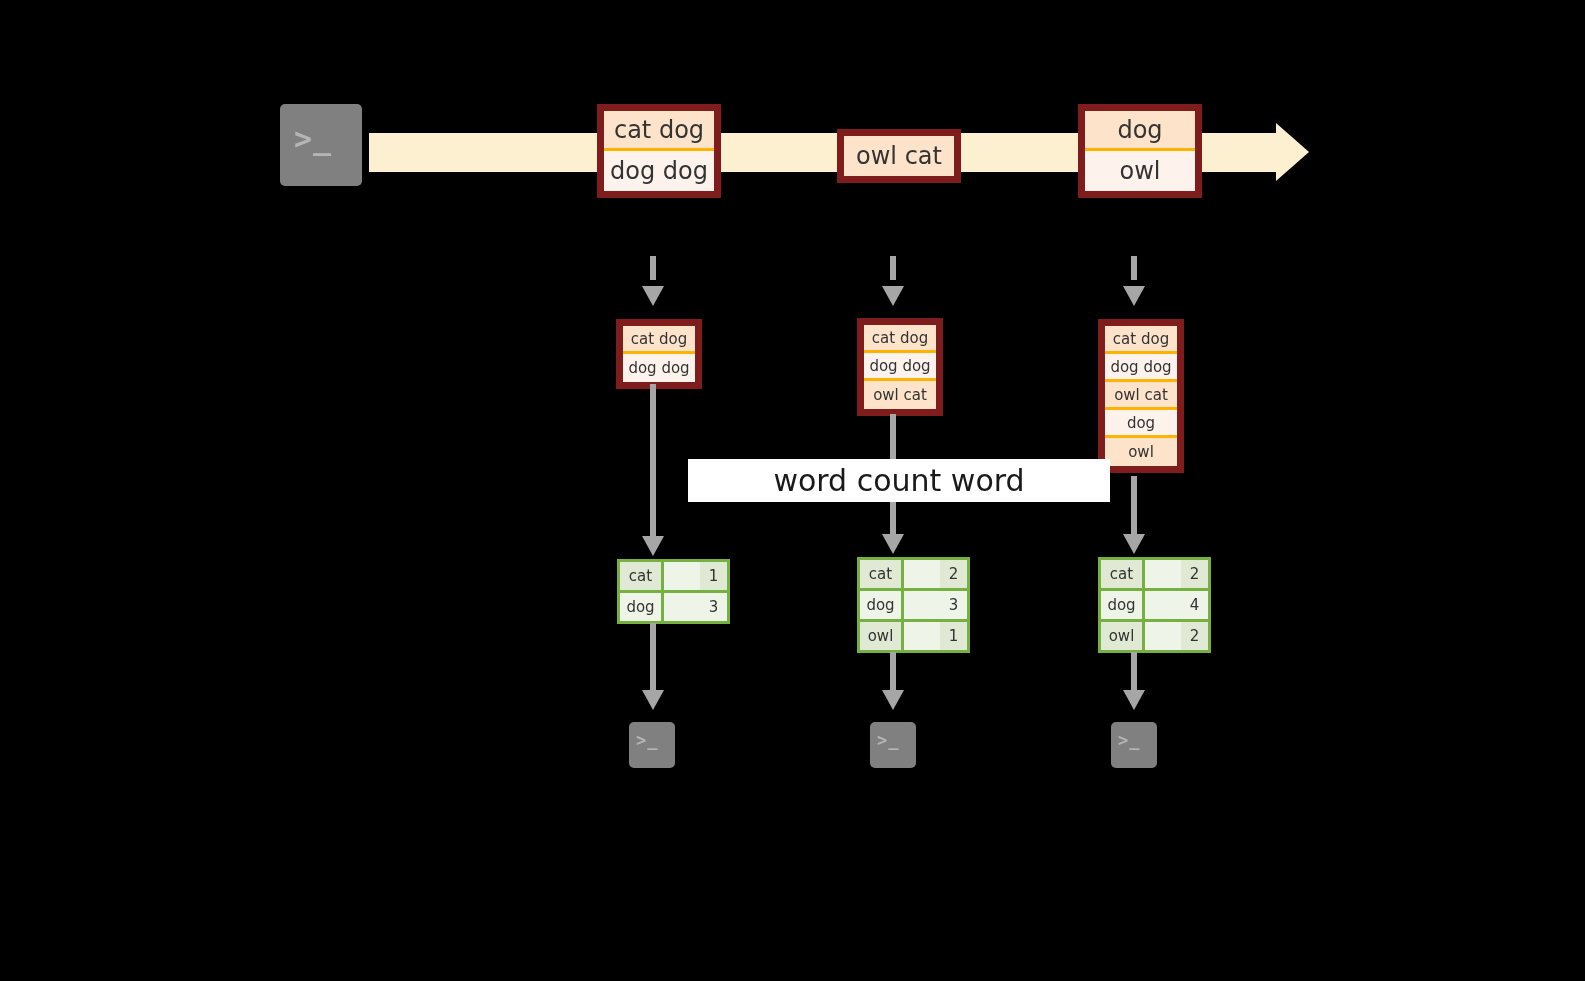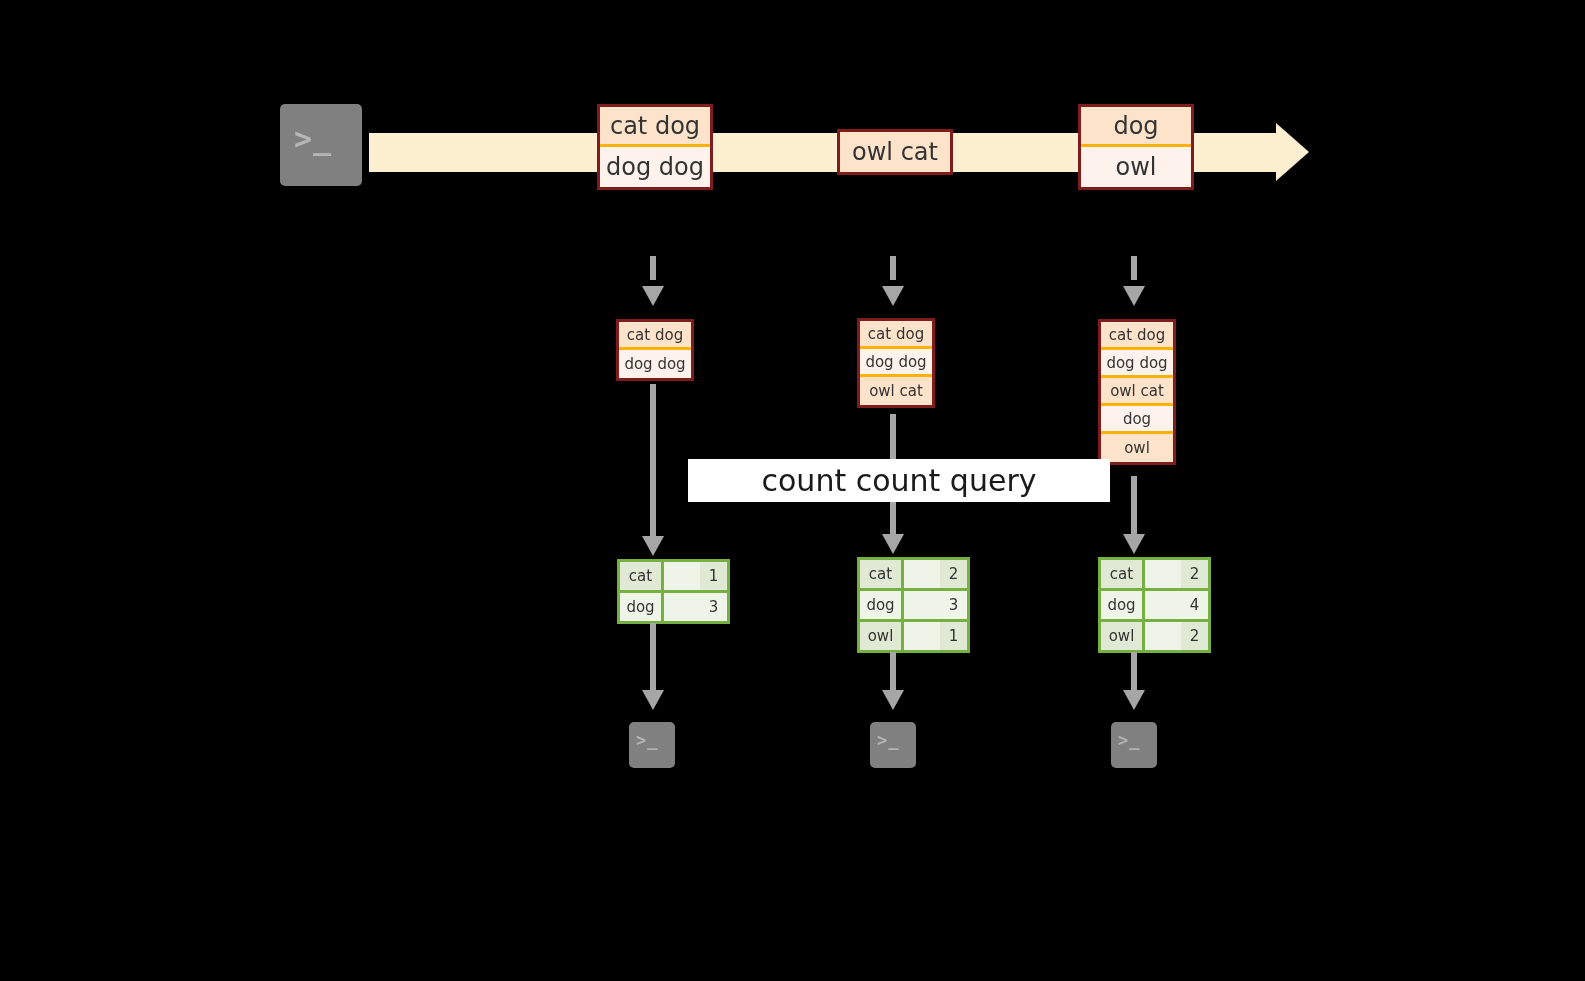"cat dog" .msg-stack { border: 3px solid #7f1d1d -> 7px solid #7f1d1d }
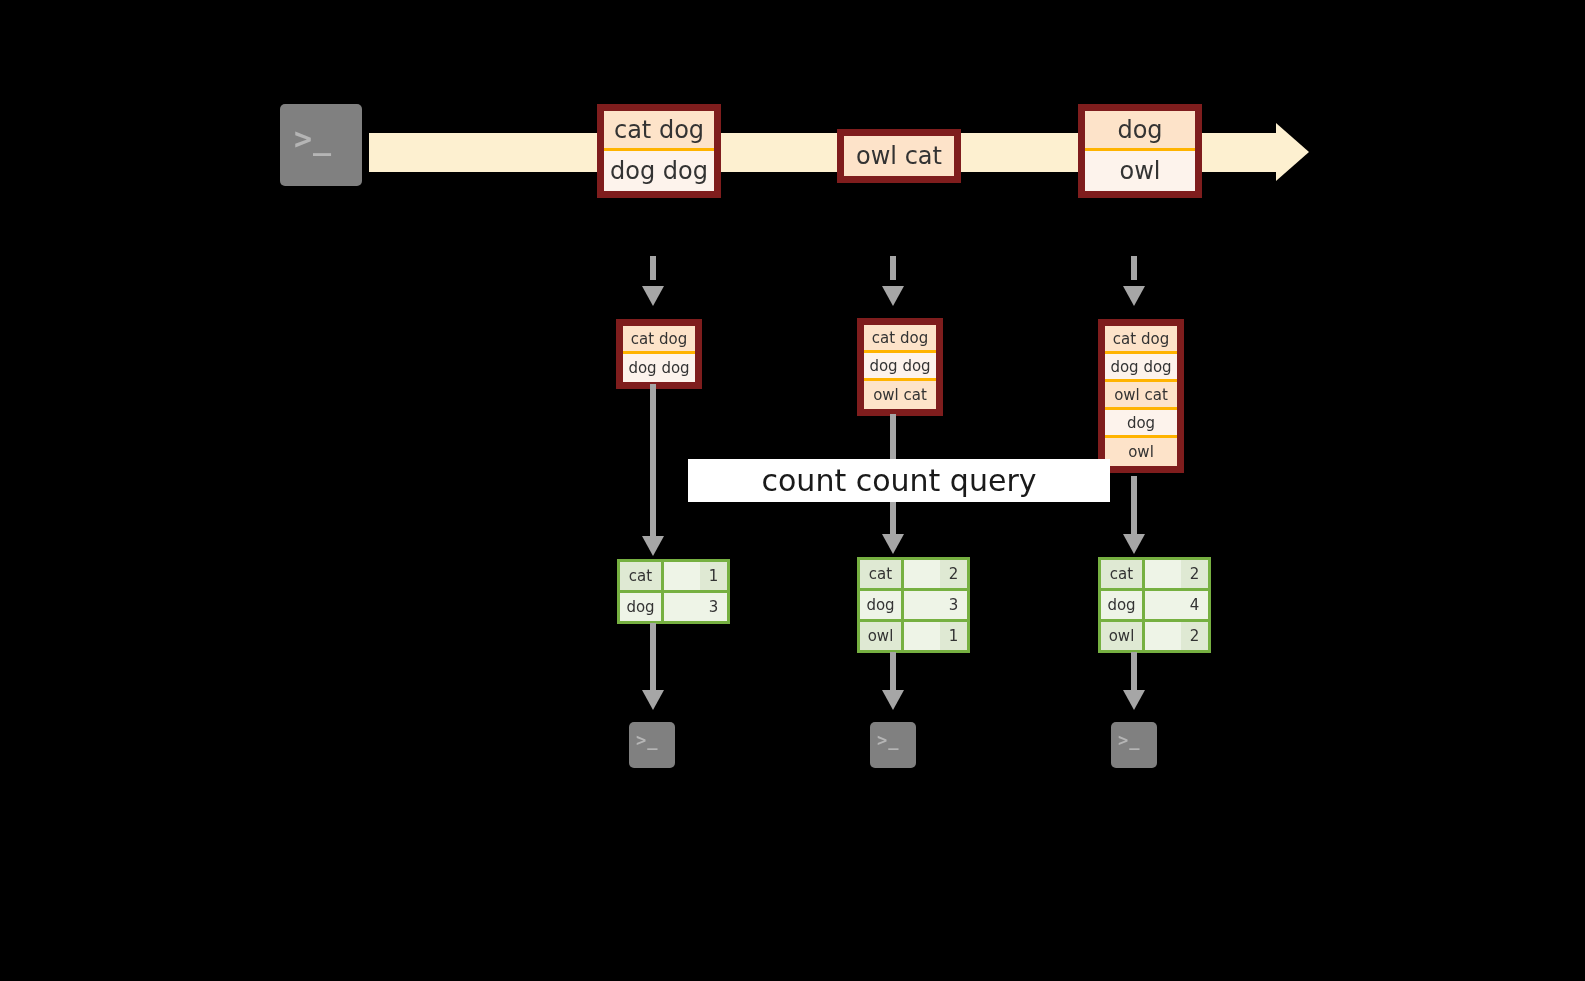"count count query" div.label-band { text: count count query -> word count word }
